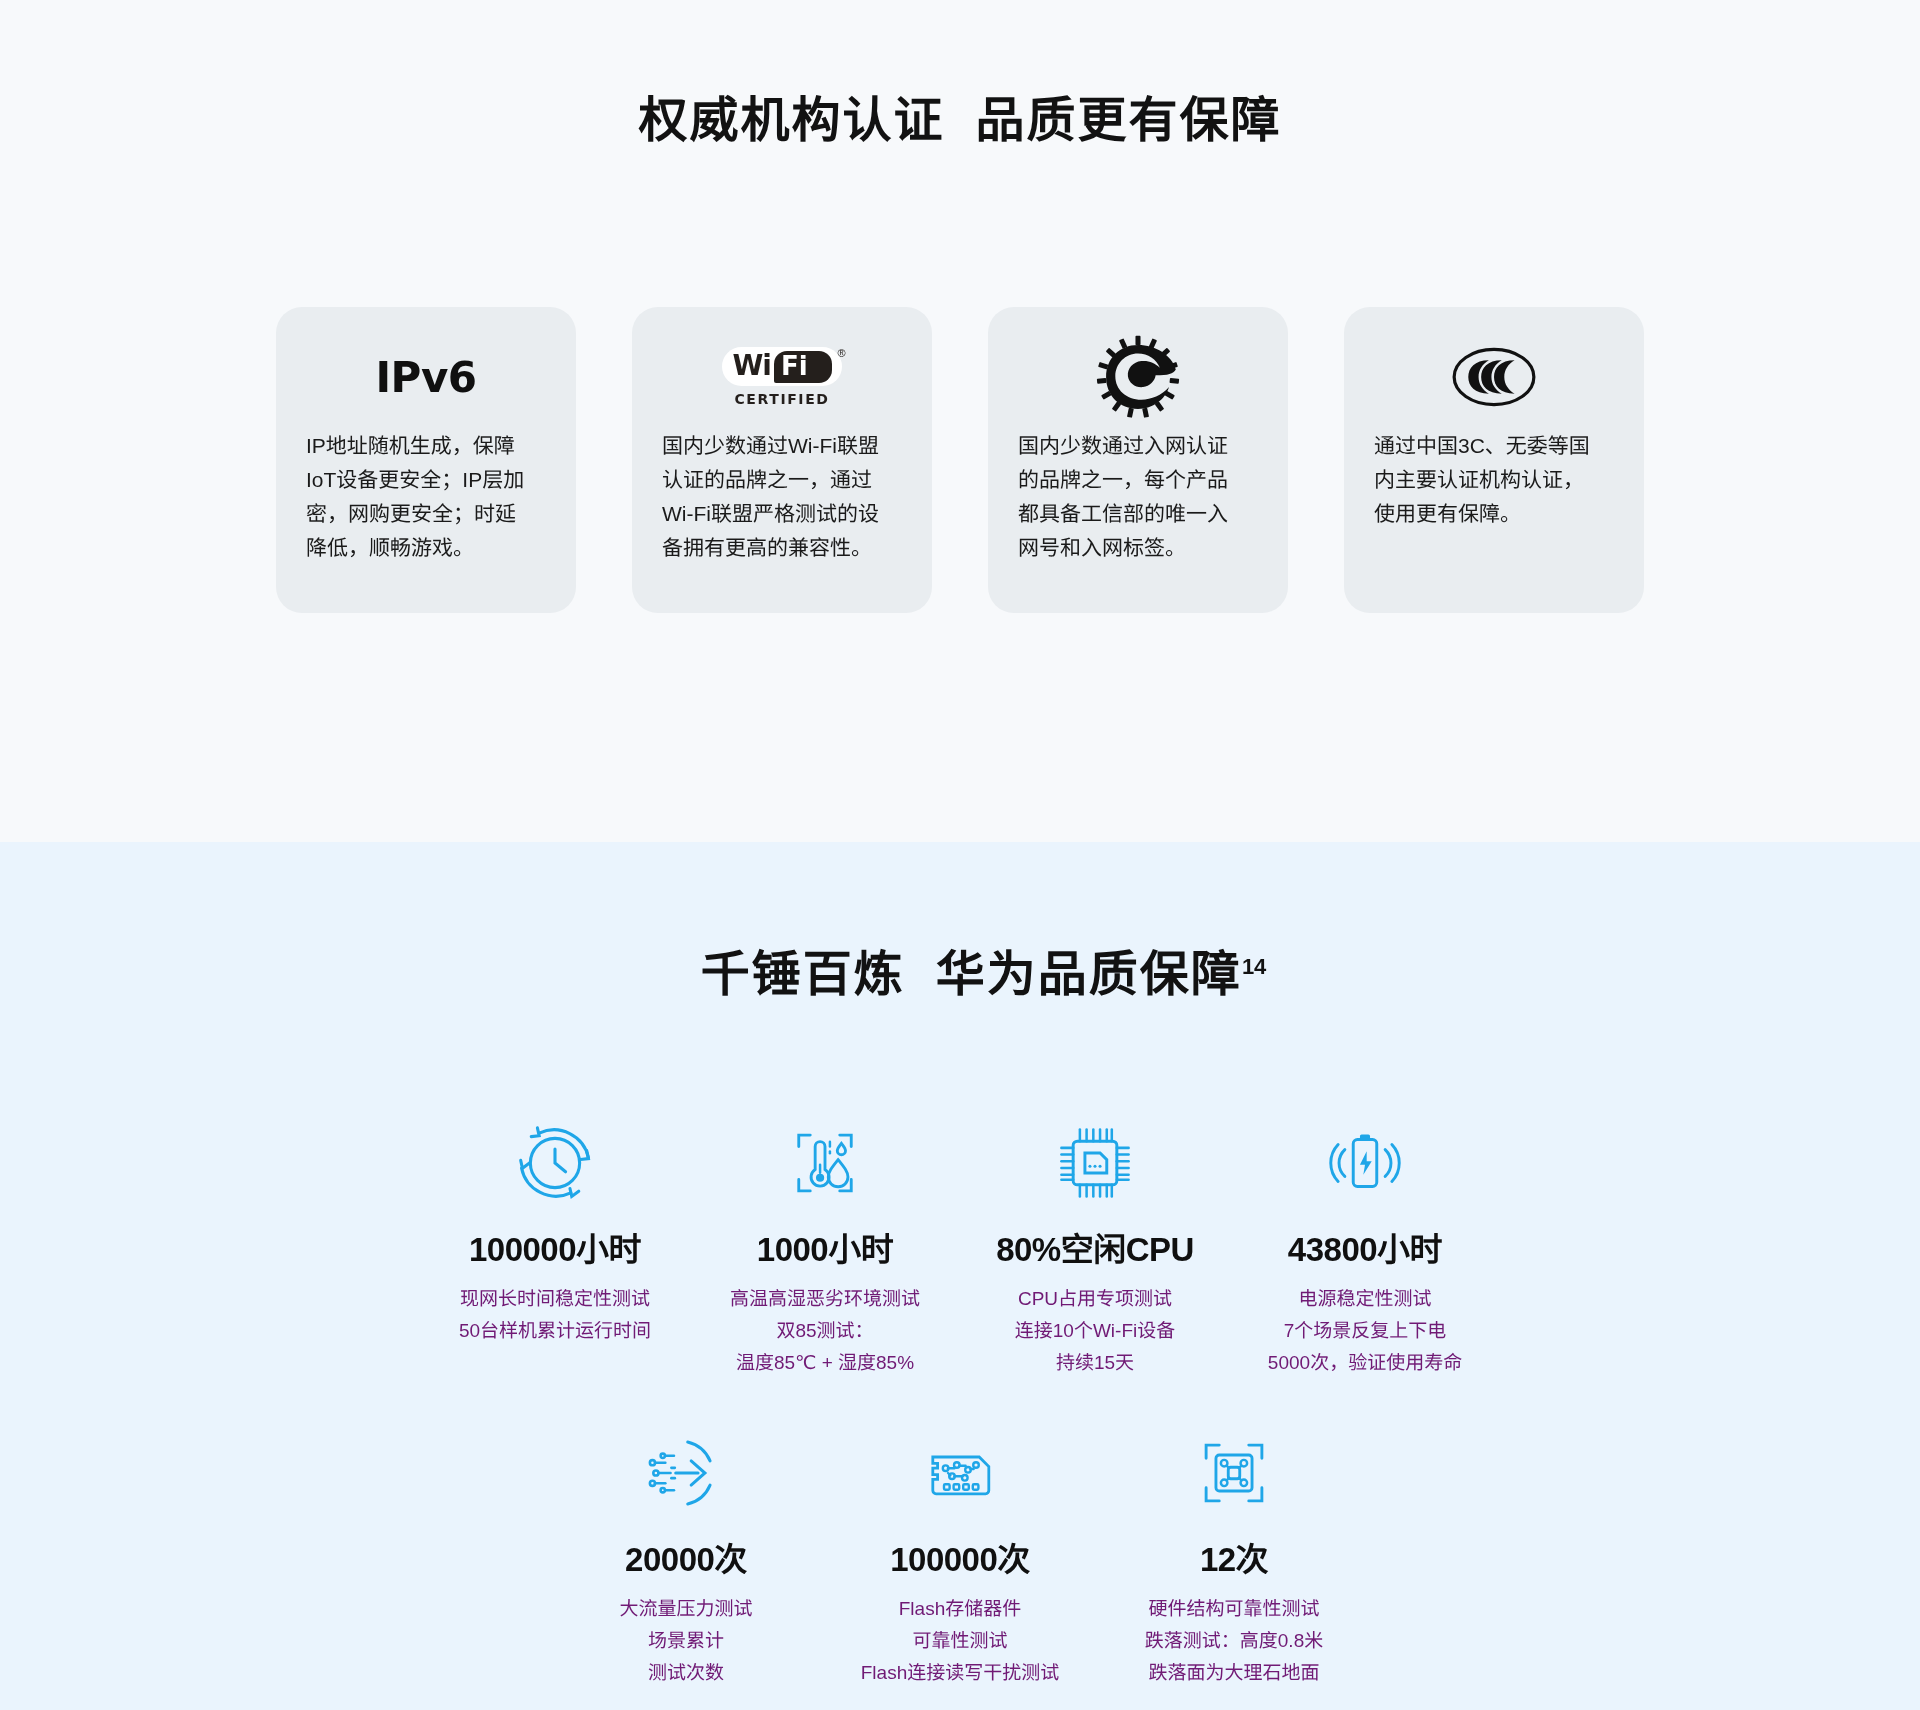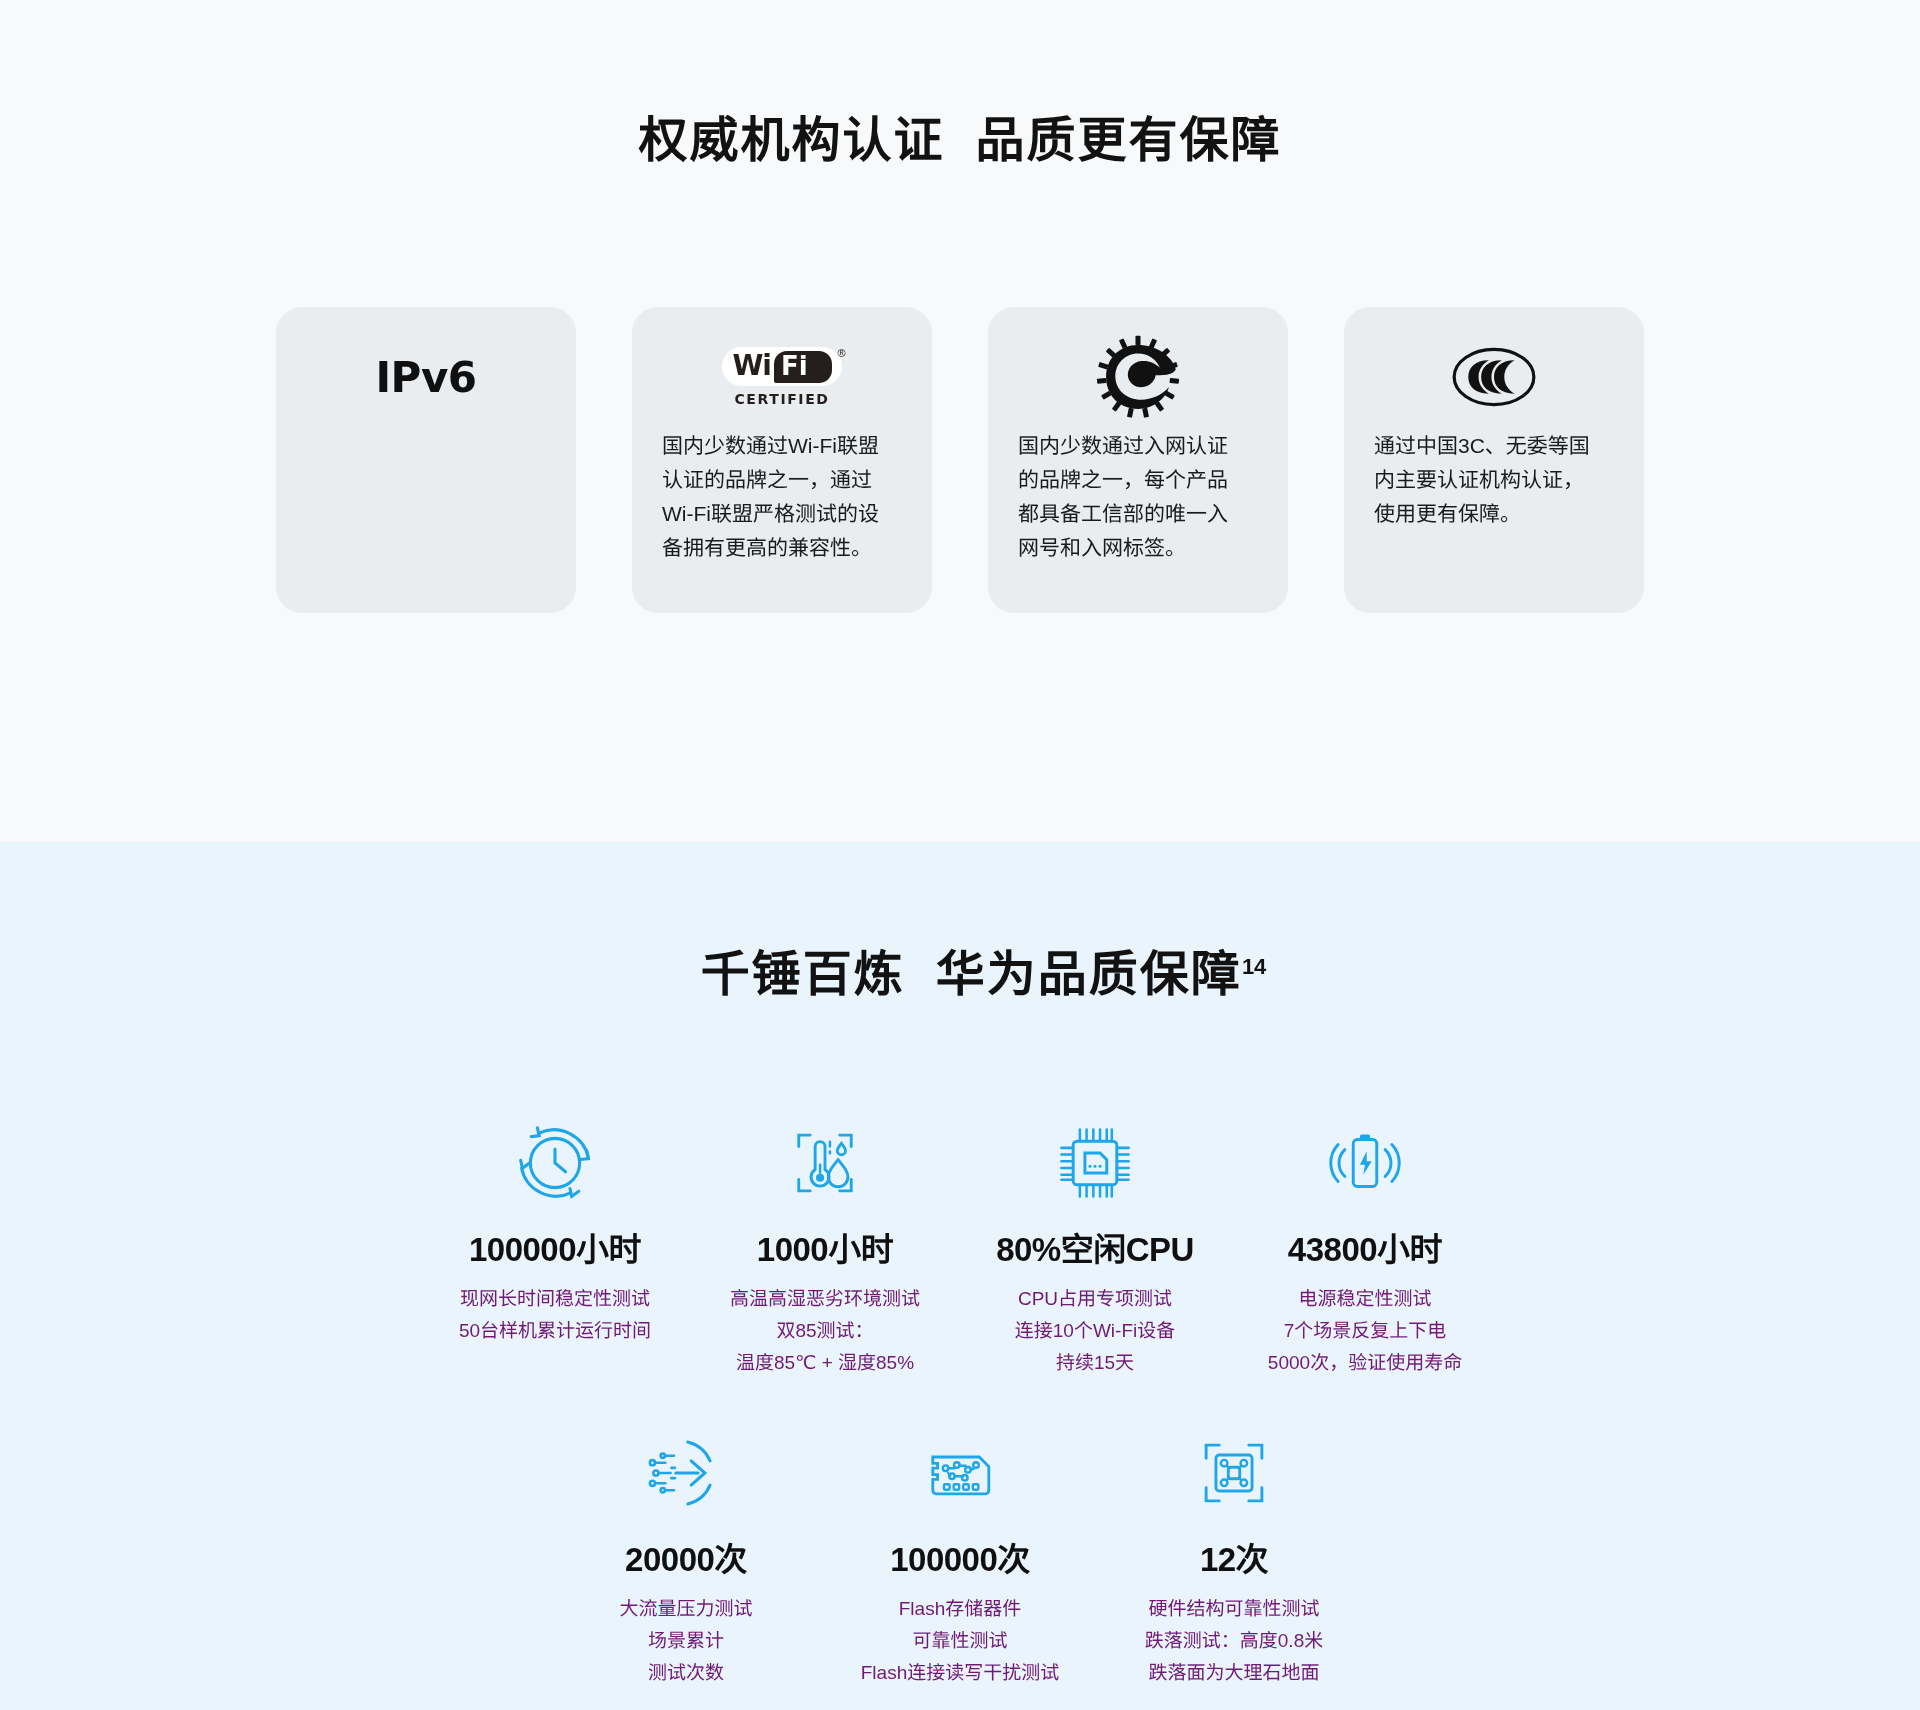"权威机构认证 品质更有保障" .cert-title { padding-top: 100px -> 80px }
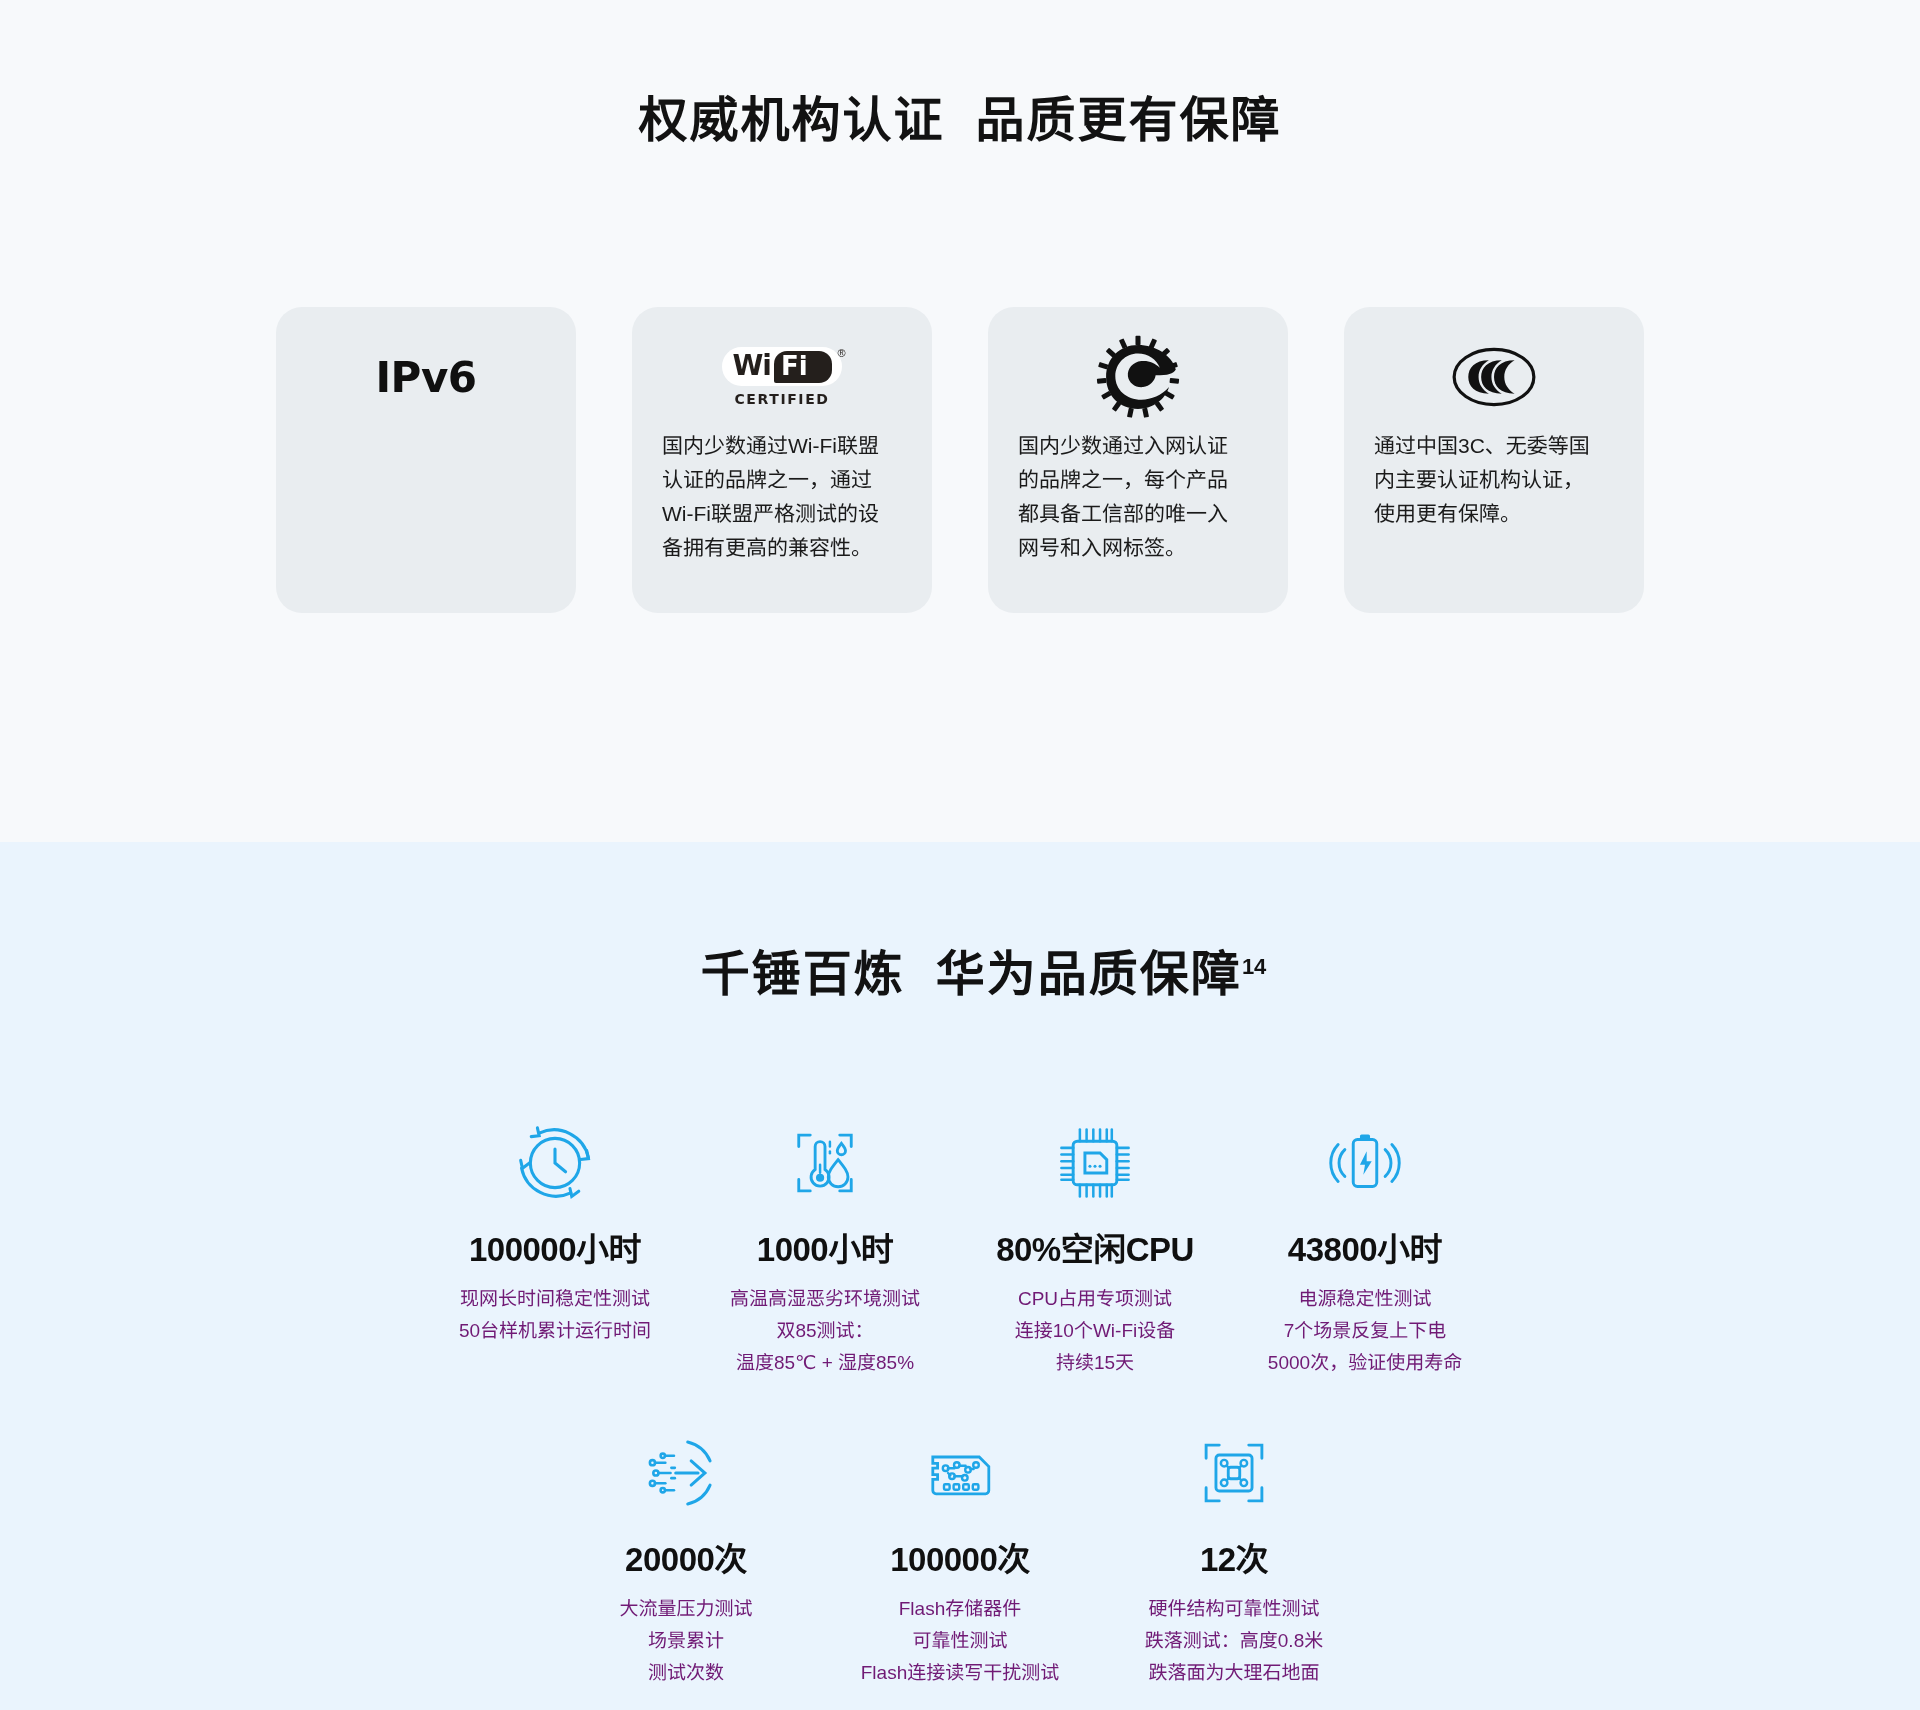"IP地址随机生成，保障" p.cert-text { html: none -> <p>IP地址随机生成，保障 IoT设备更安全；IP层加 密，网购更安全；时延 降低，顺畅游戏。</p> }
